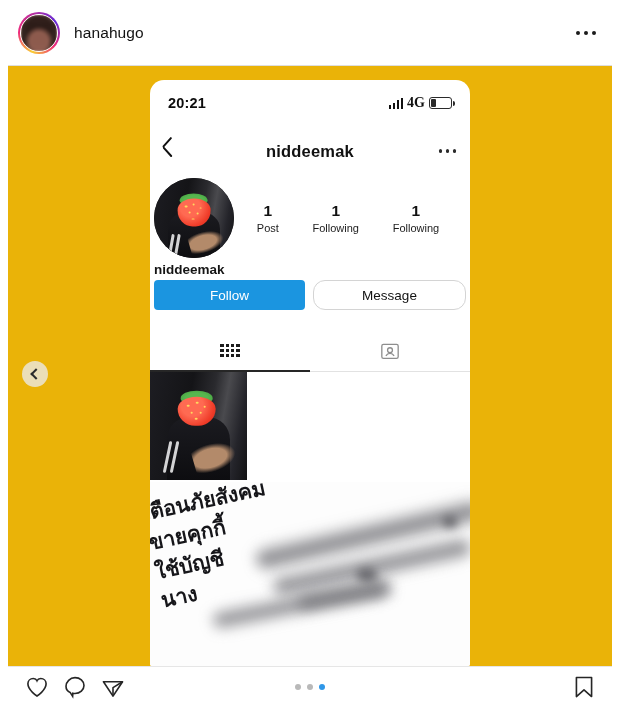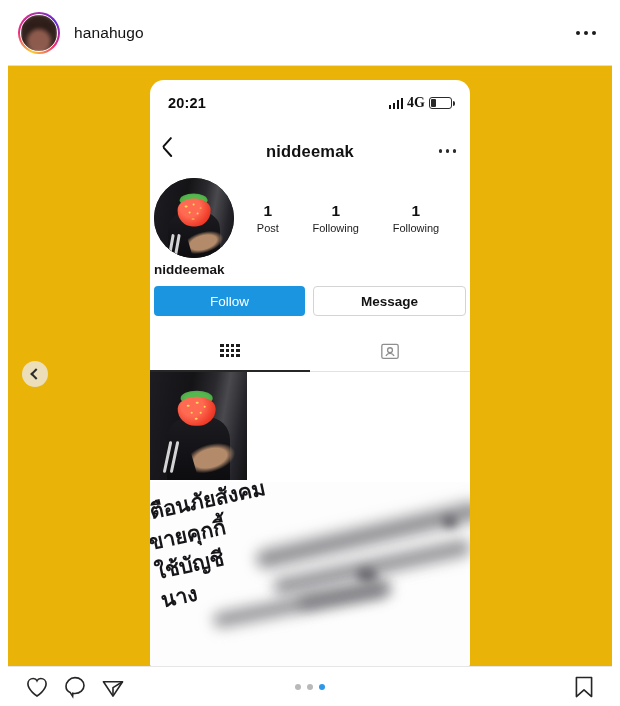"Follow" .actions { top: 206px -> 200px }
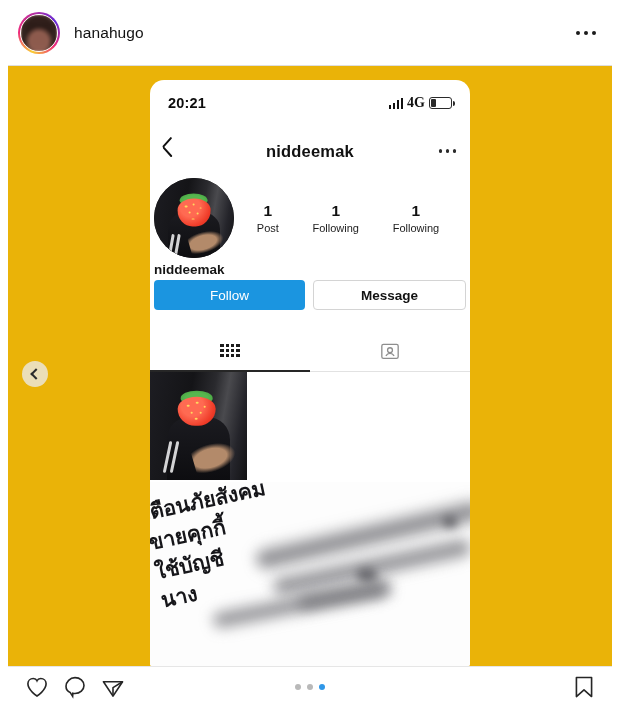"Message" .btn-message { border-radius: 4px -> 12px; font-weight: bold -> normal }
